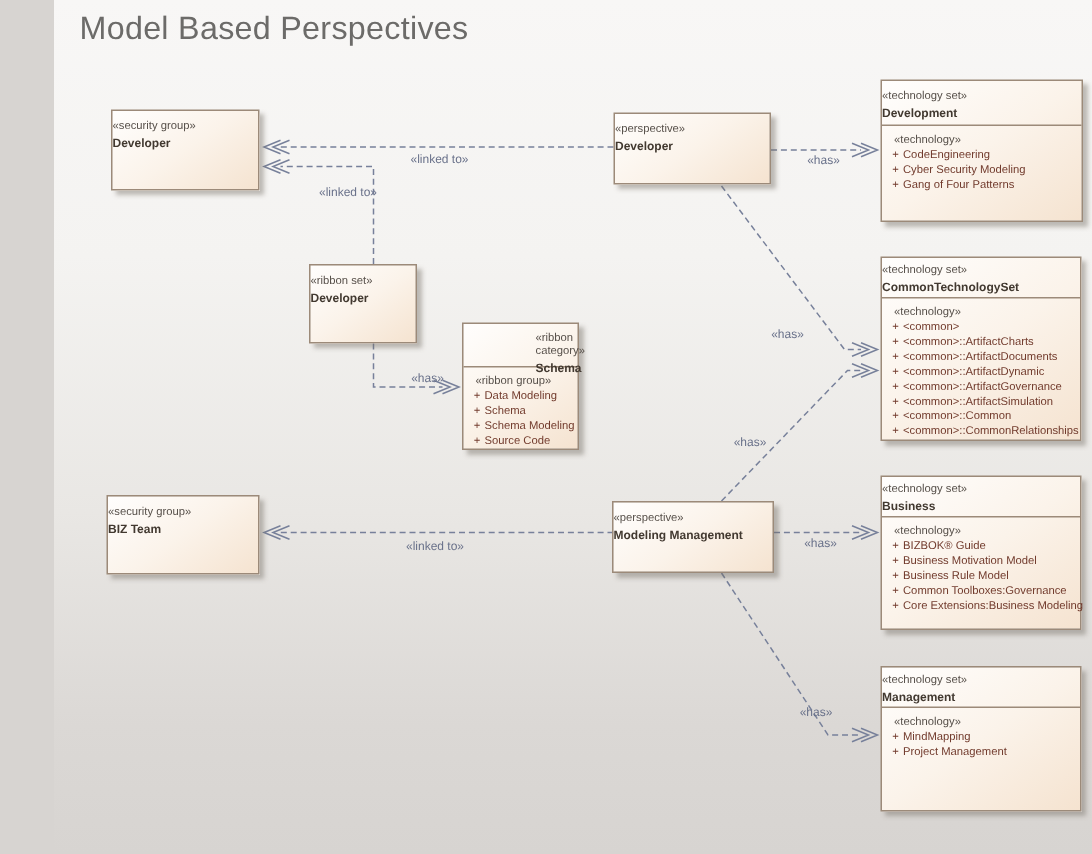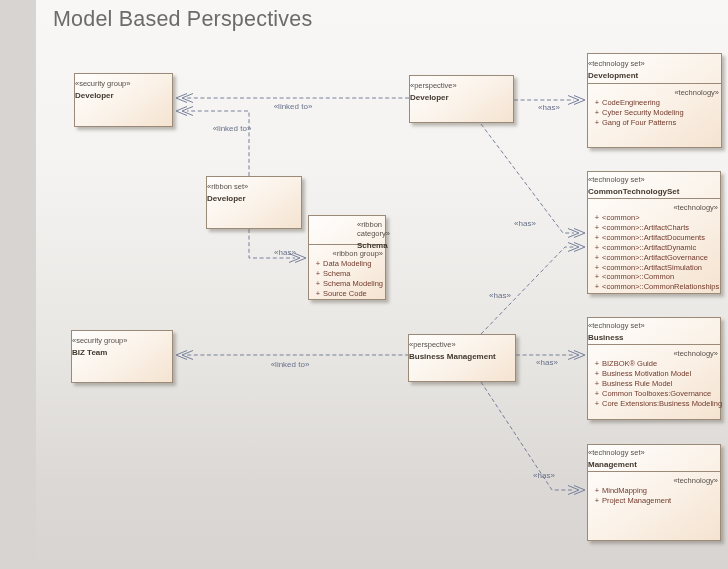"«technology»" .lhead { text-align: right -> left }
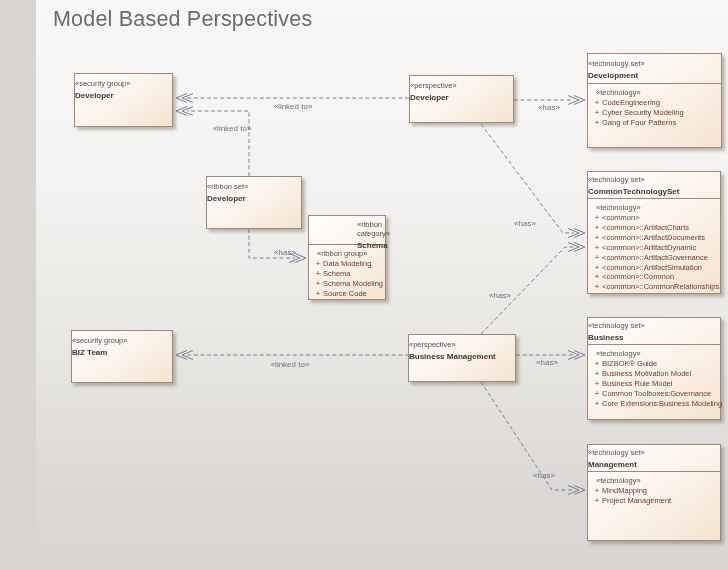"«ribbon set»" div.node { width: 96px -> 72px }
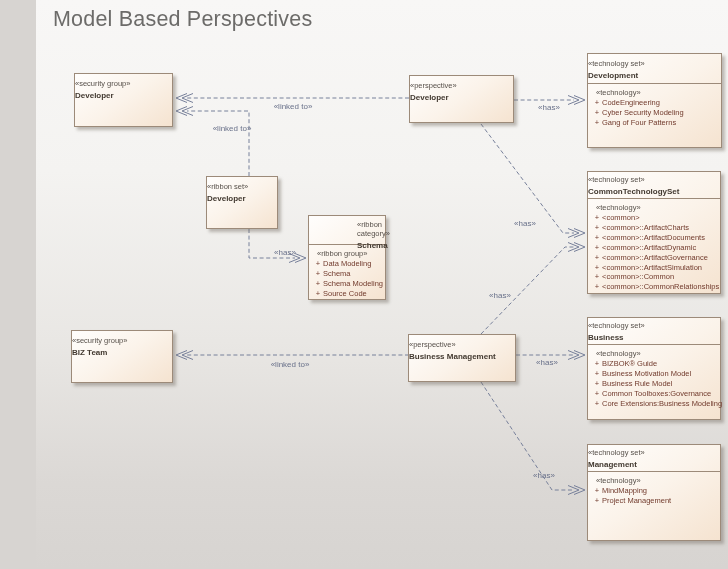"Business Management" span.nm { text: Business -> Modeling }
